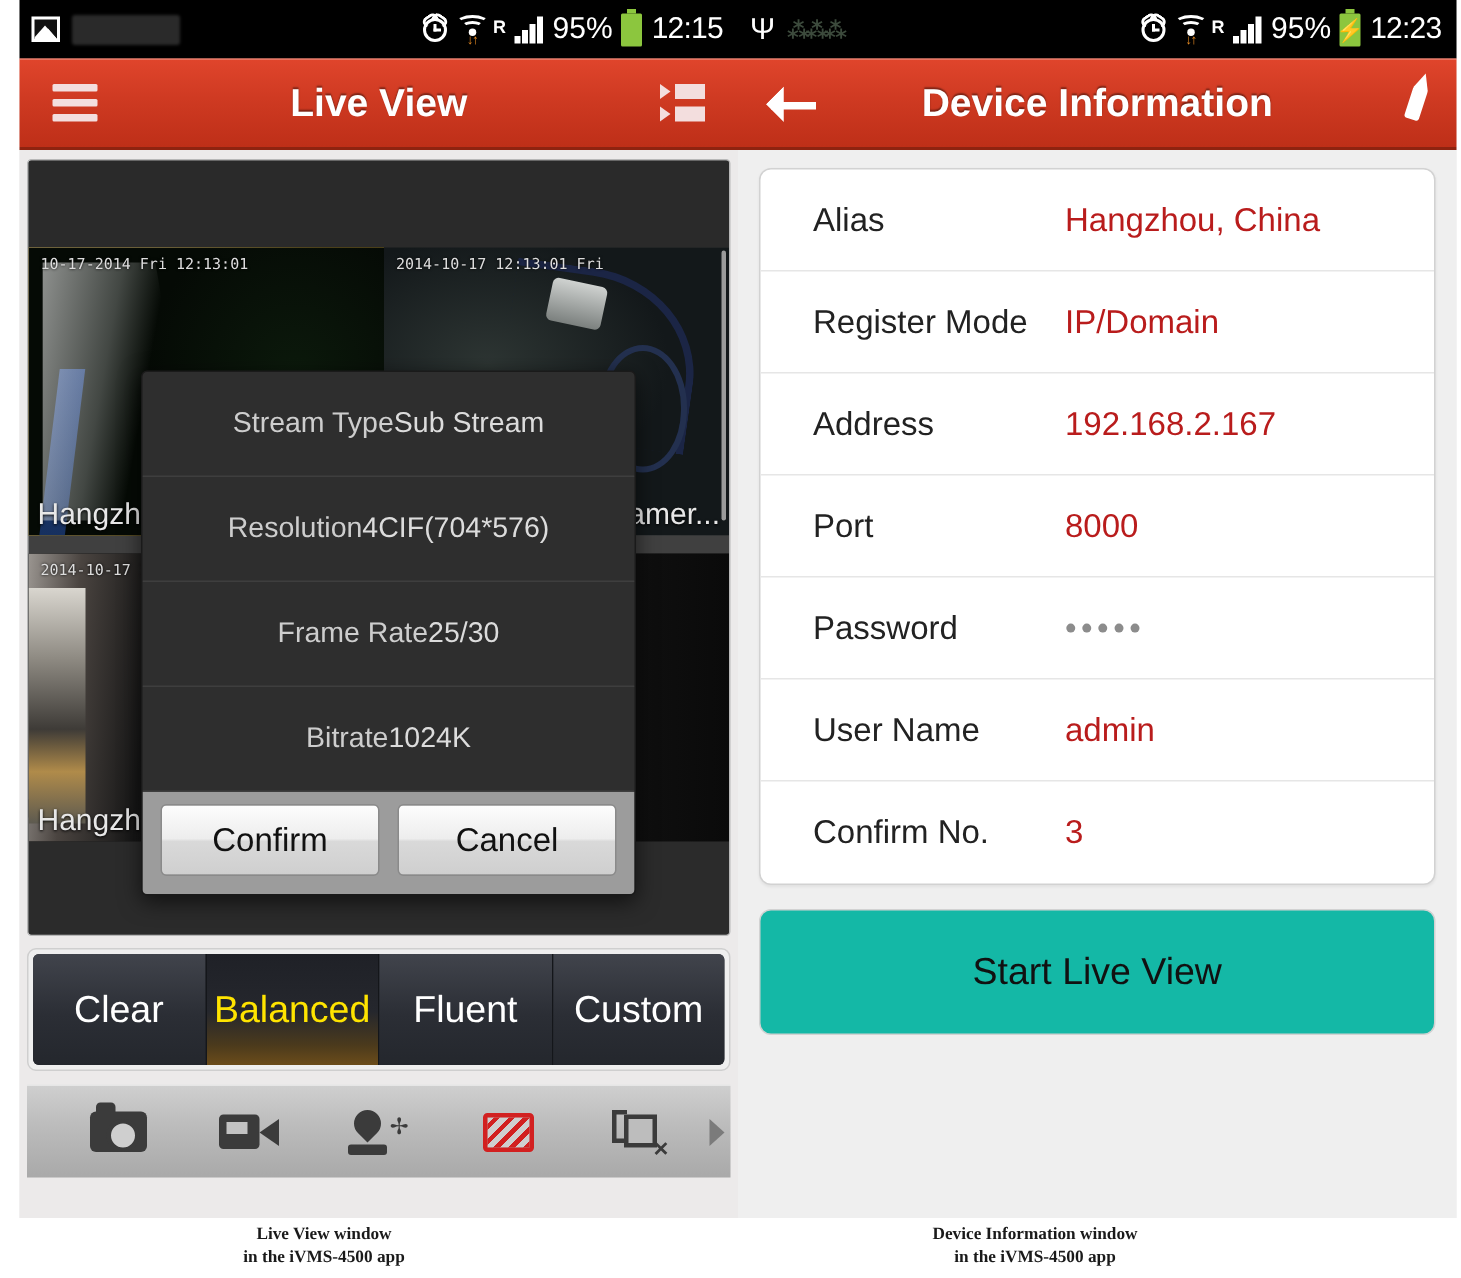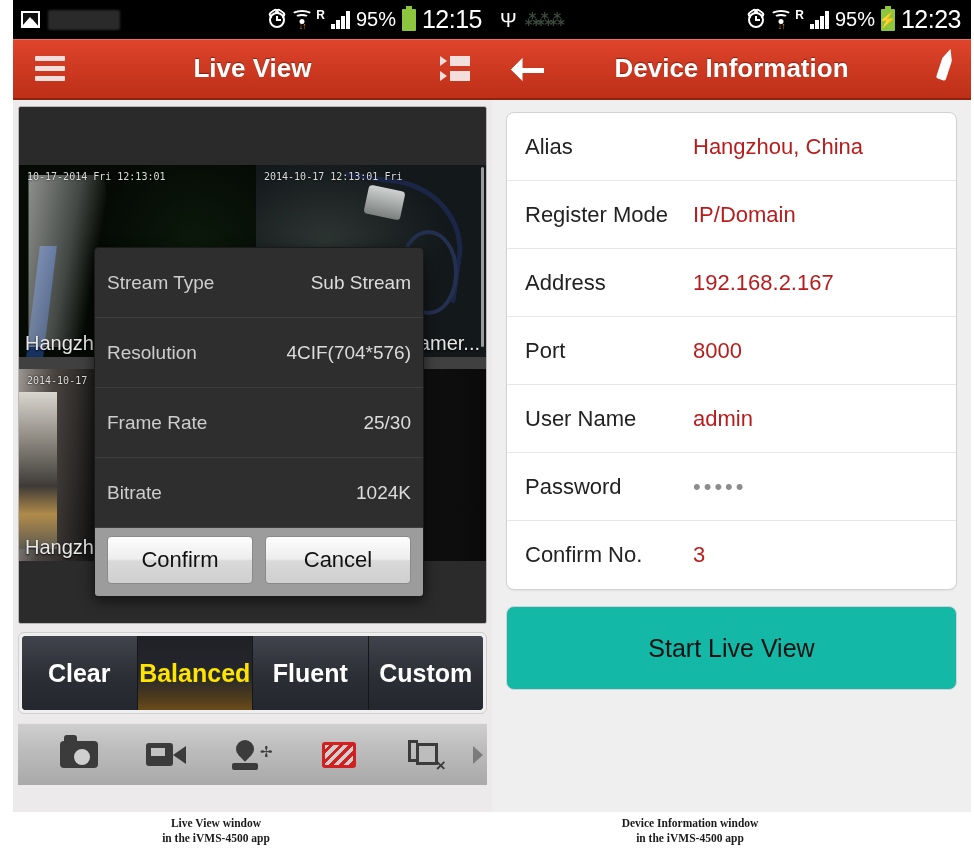"12:15" .sb-clock { font-size: 25px -> 20px }
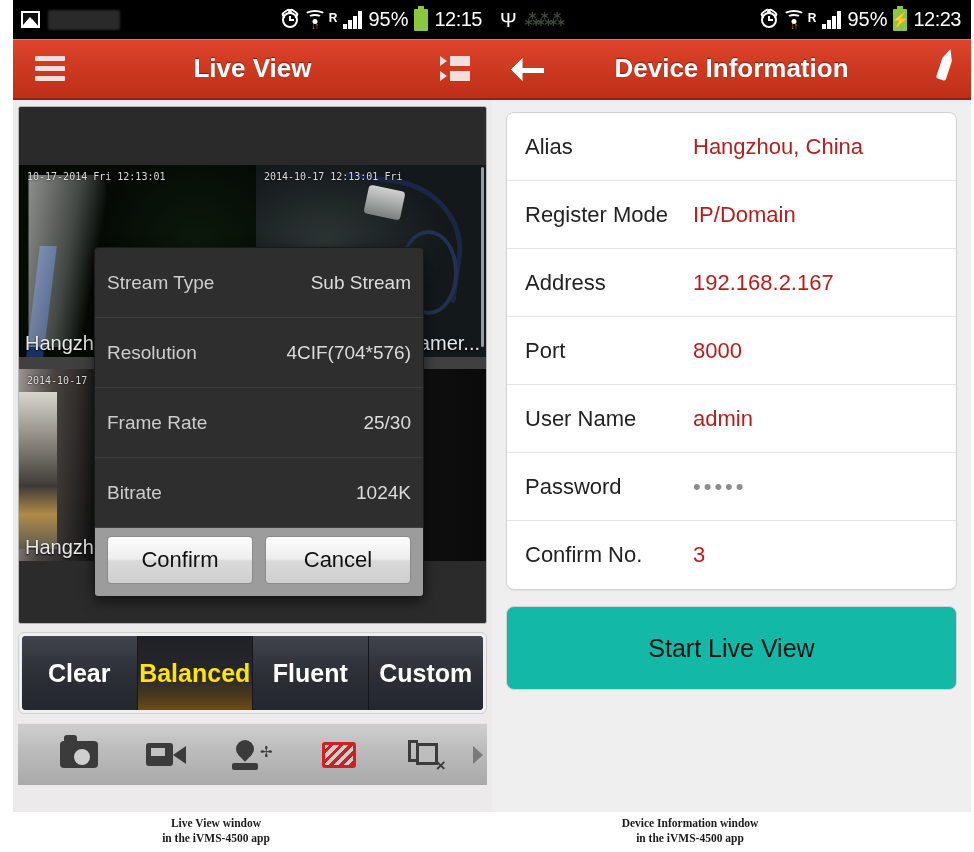"Alias" .di-label { margin-left: none -> 17px }
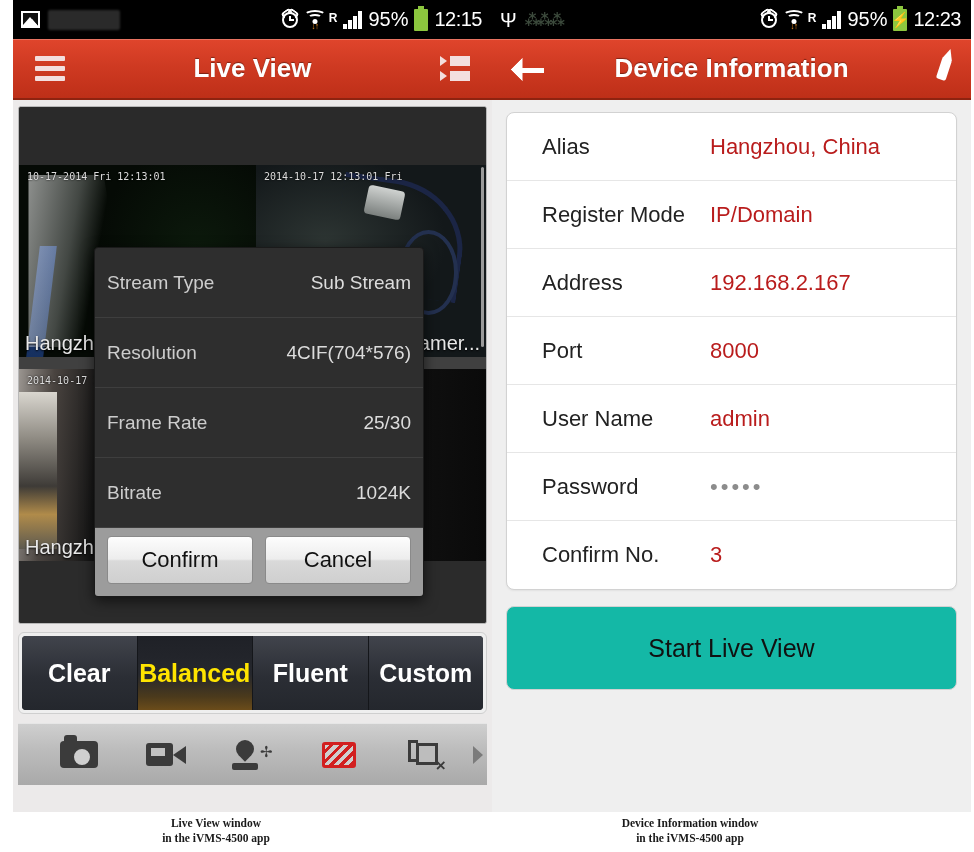"Stream Type" .dlg-row { justify-content: space-between -> center }
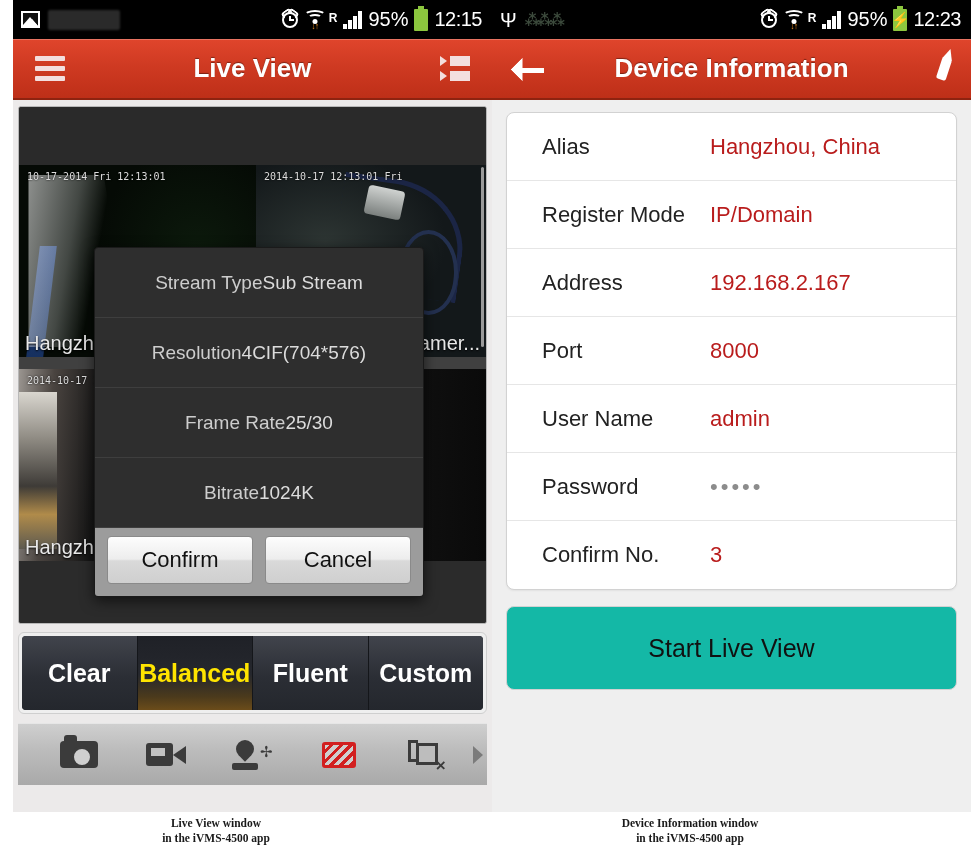"User Name" div.di-row { order: before "Password" -> after "Password" }
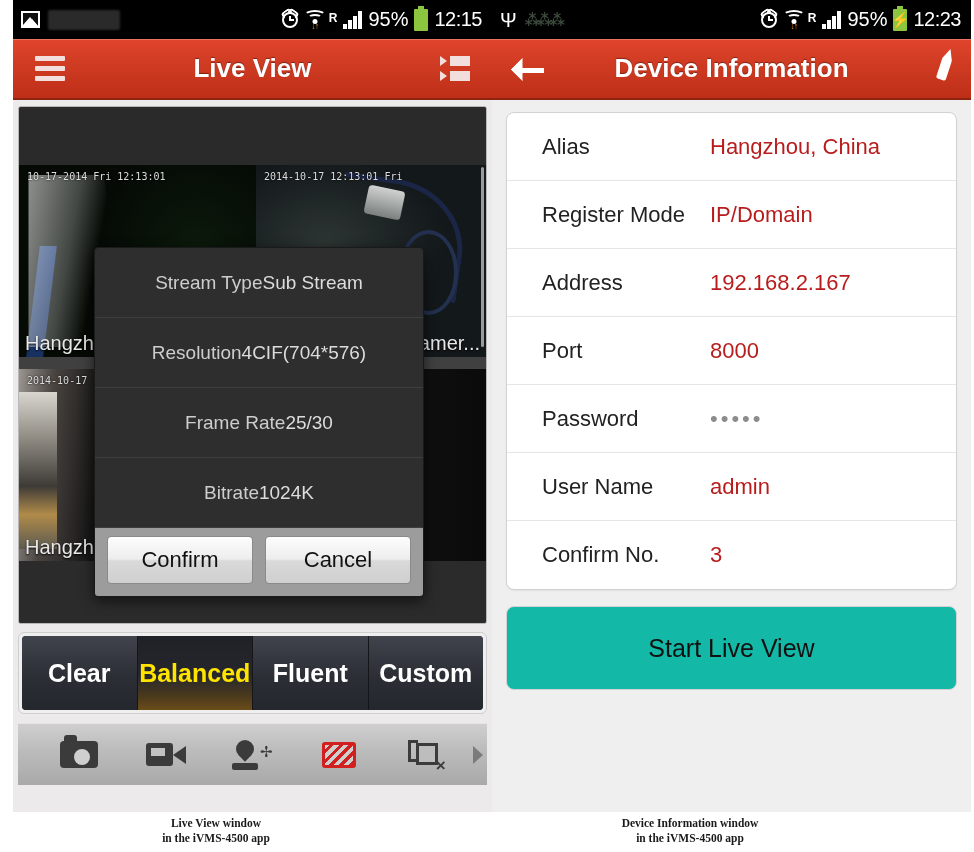"Clear" .qual-wrap { font-weight: bold -> none }
